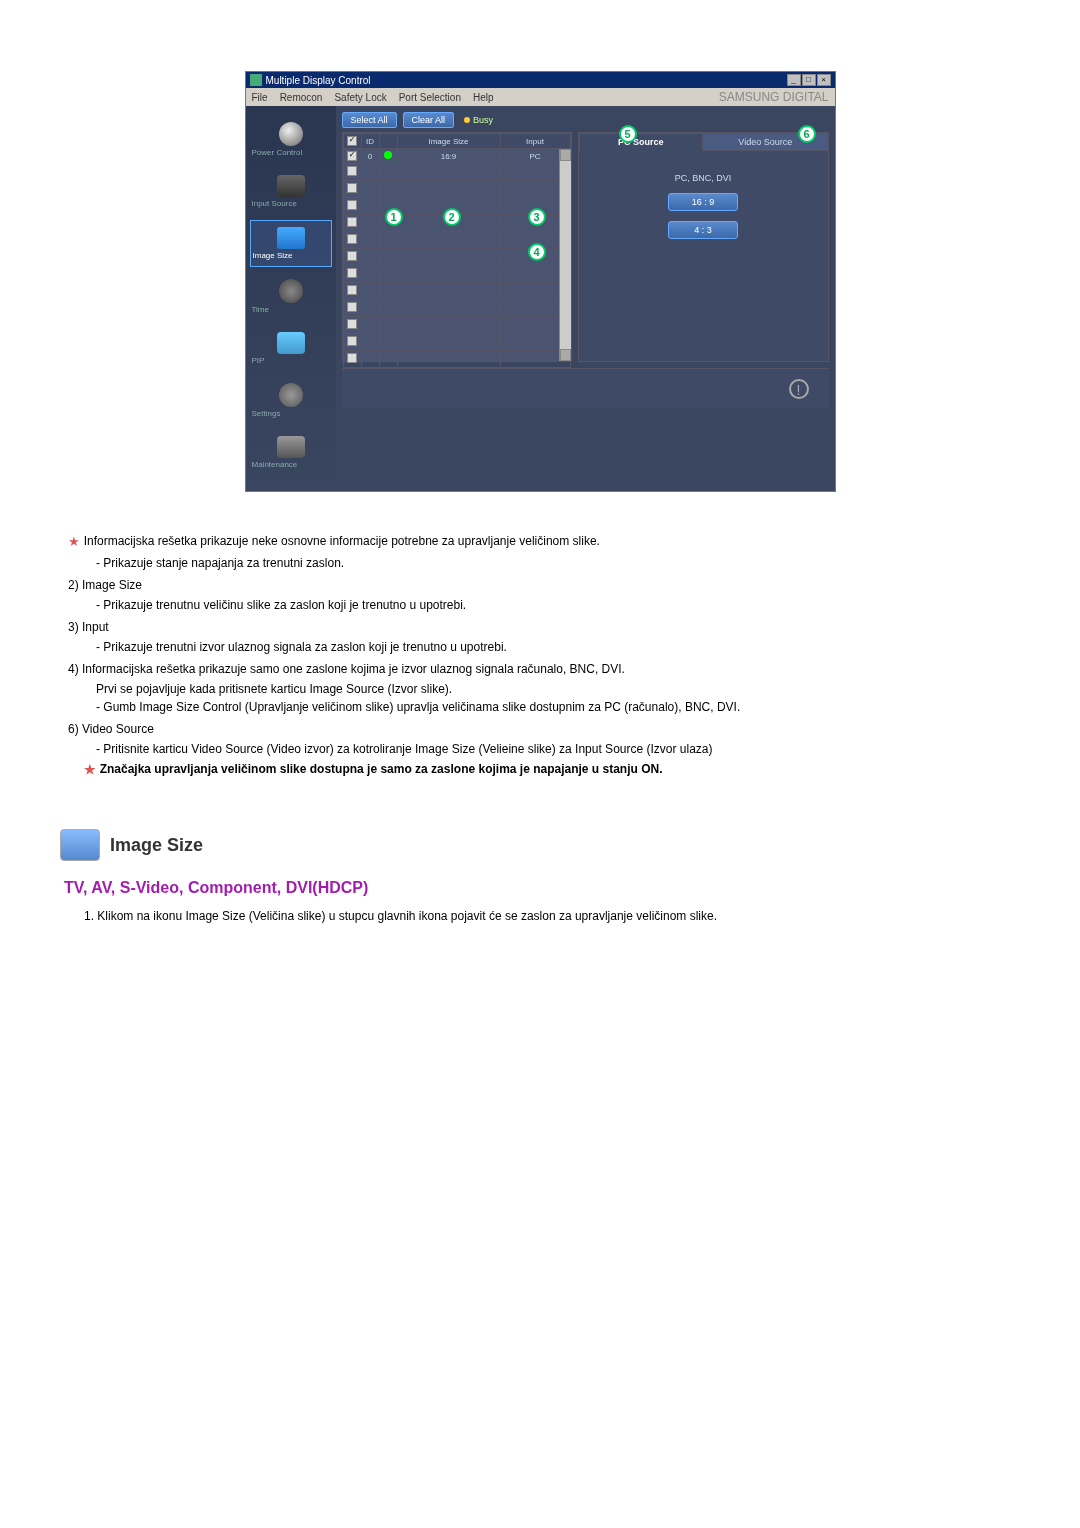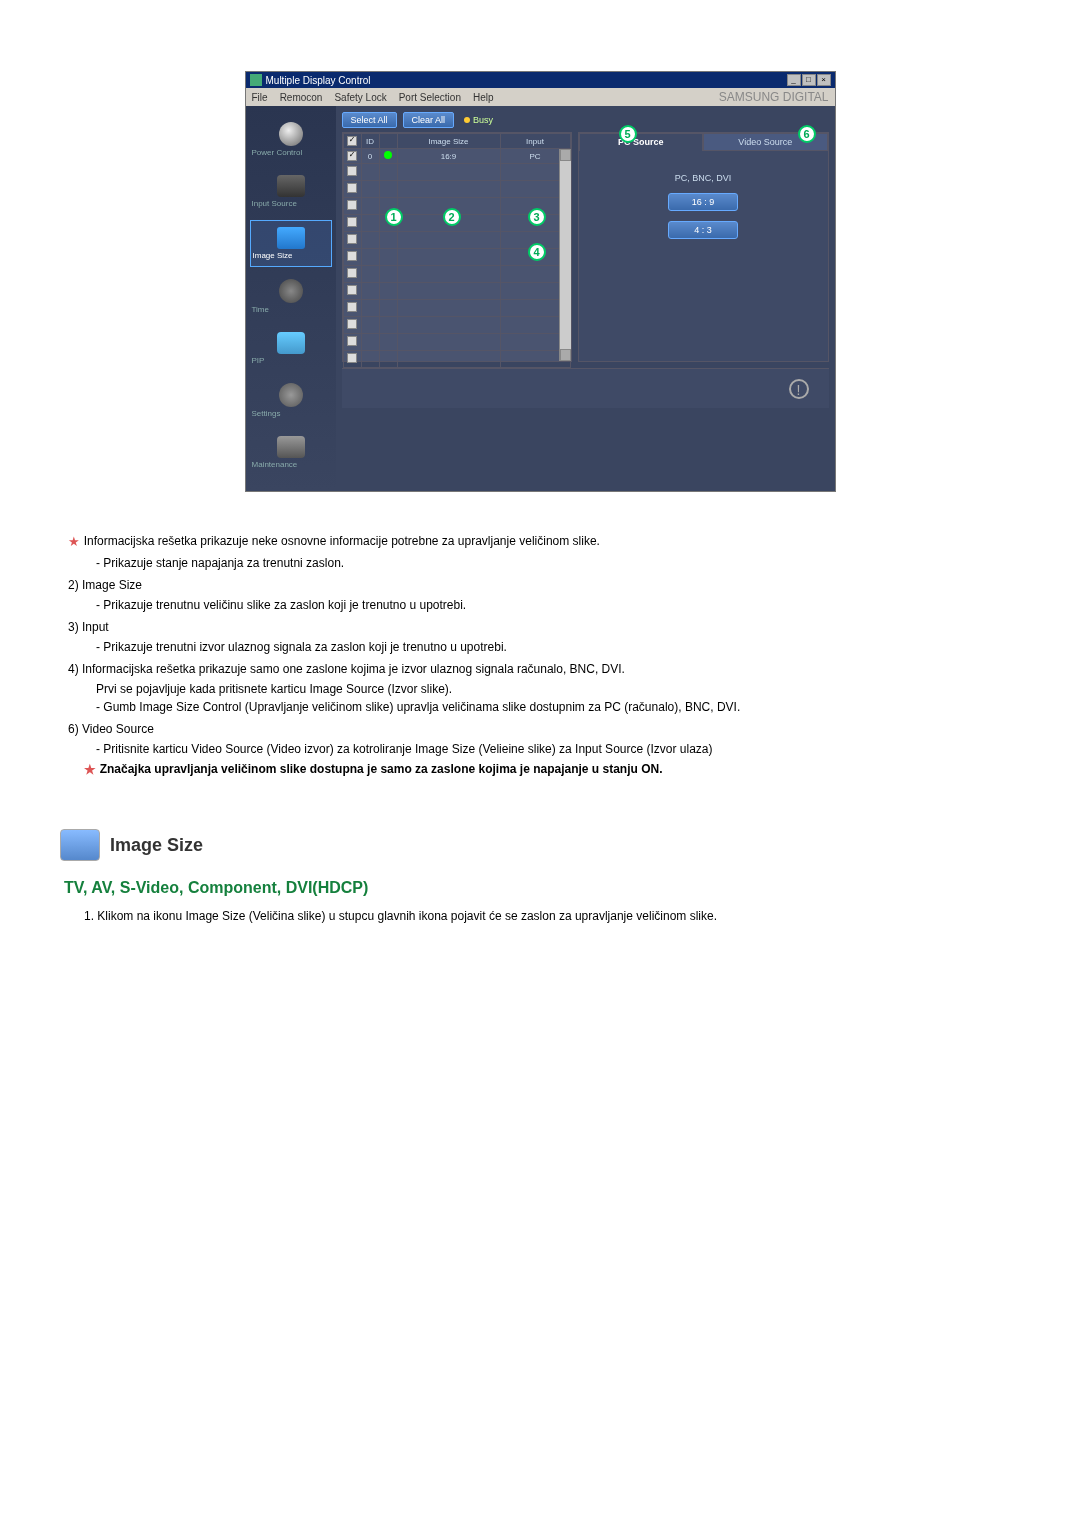"TV, AV, S-Video, Component, DVI(HDCP)" h3.subhead { color: #15803d -> #a21caf }
